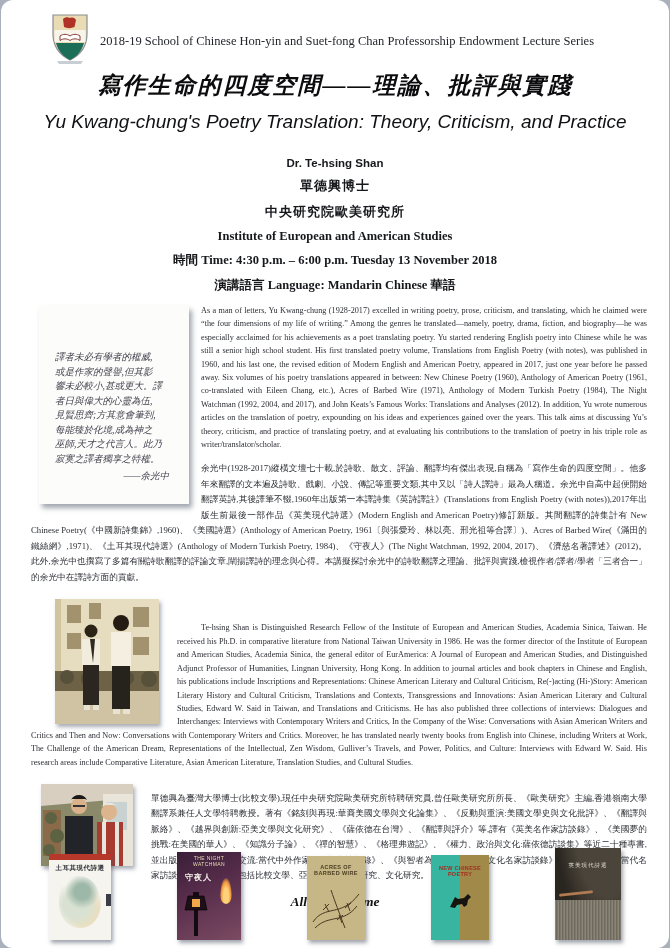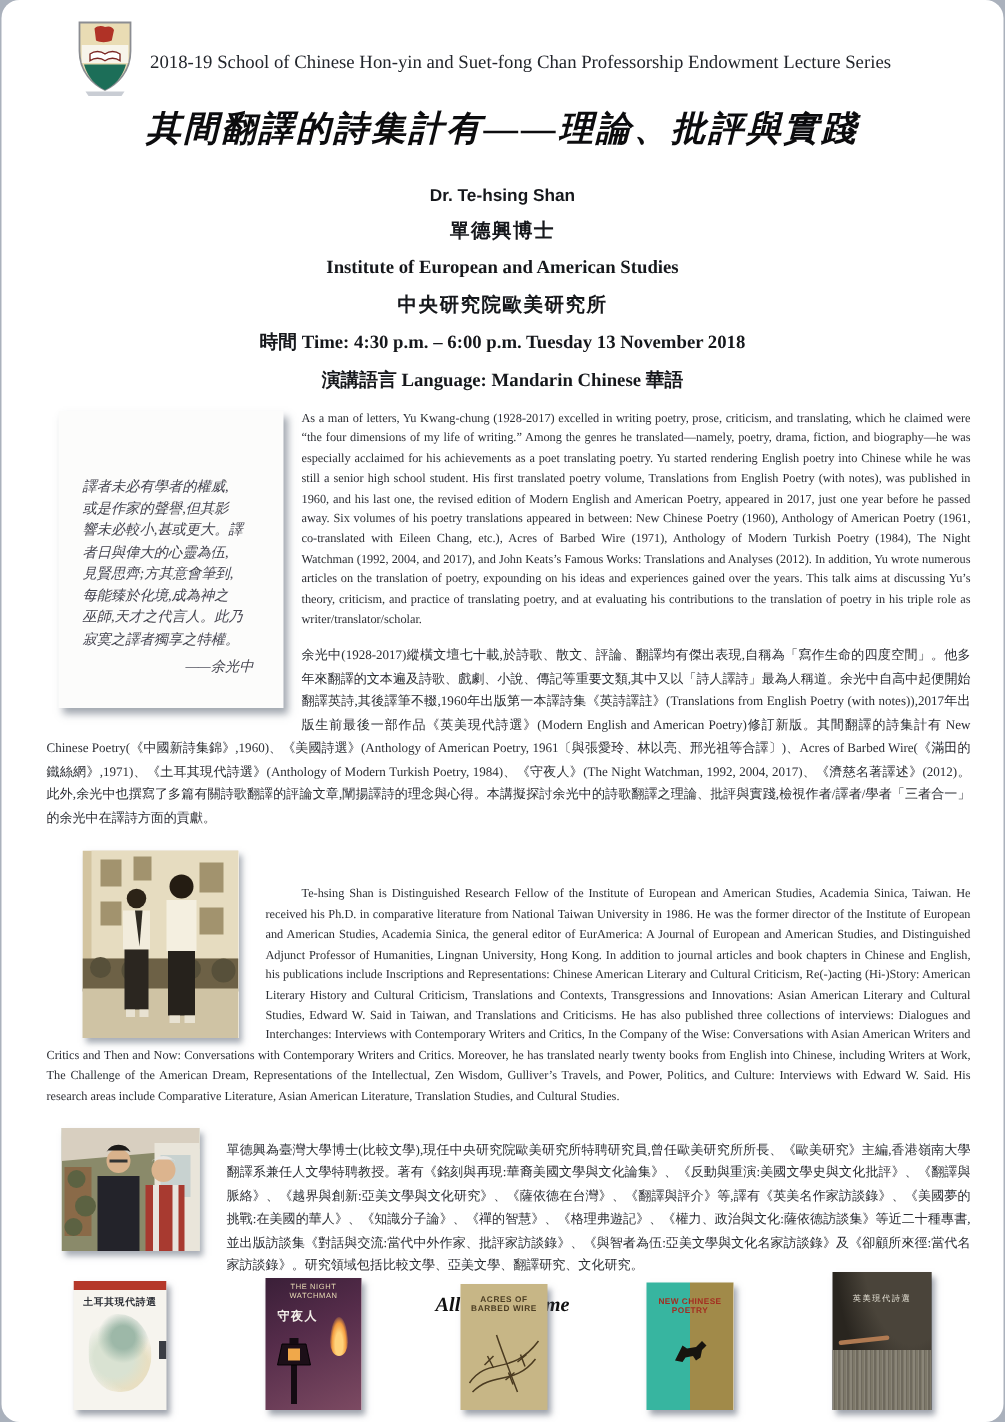"其間翻譯的詩集計有——理論、批評與實踐" div.title-zh { text: 其間翻譯的詩集計有 -> 寫作生命的四度空間 }
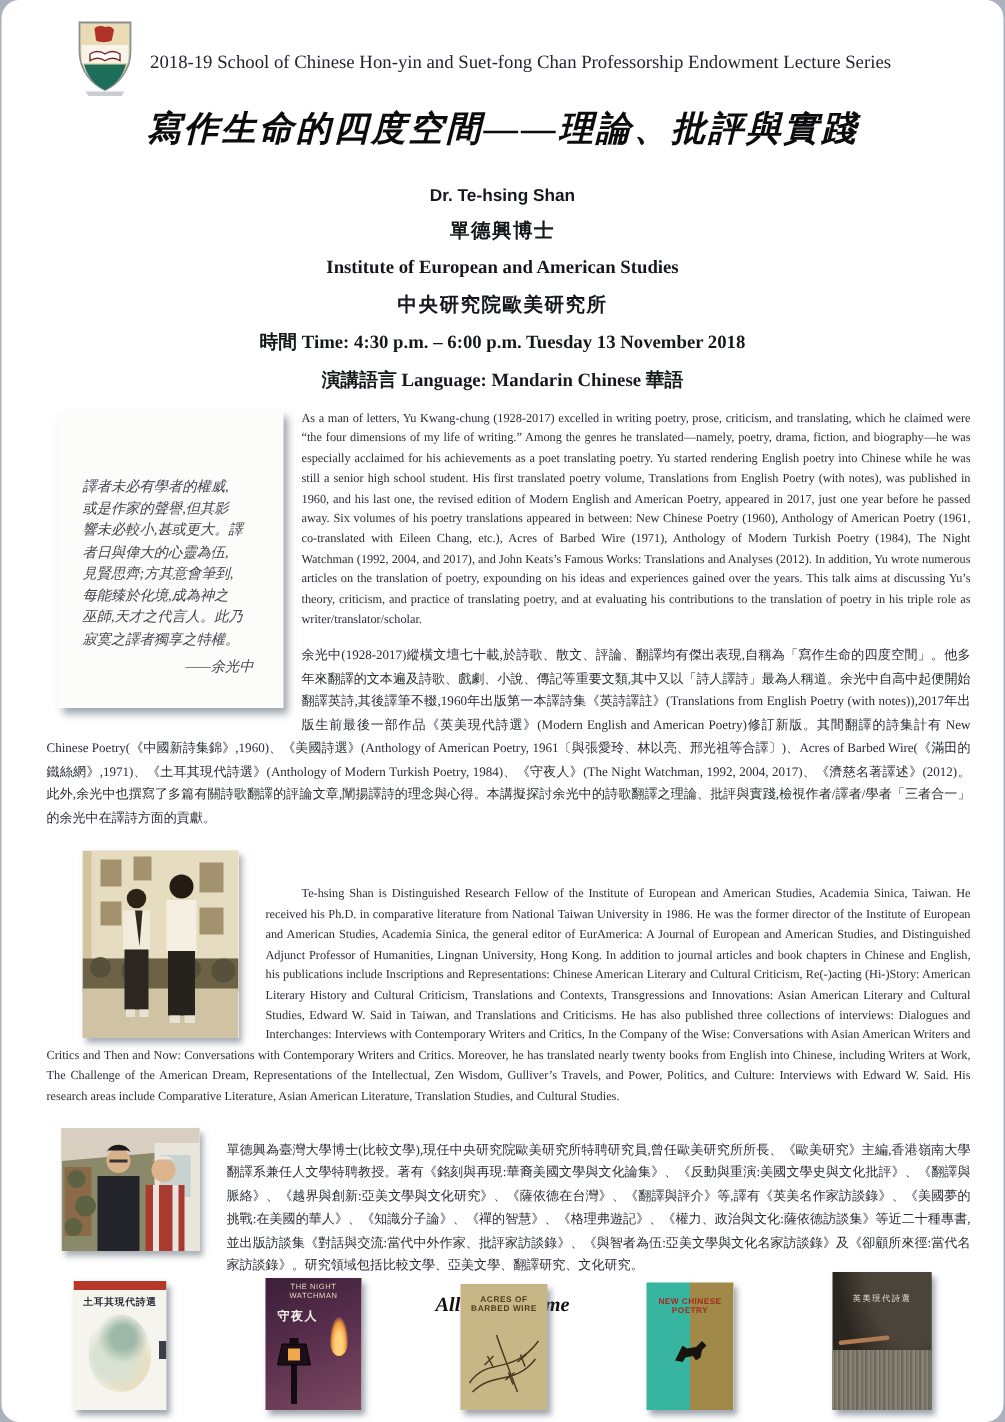"Yu Kwang-chung's Poetry Translation:" div.title-en { html: none -> <div>Yu Kwang-chung's Poetry Translation: Theory, Criticism, and Practice</div> }
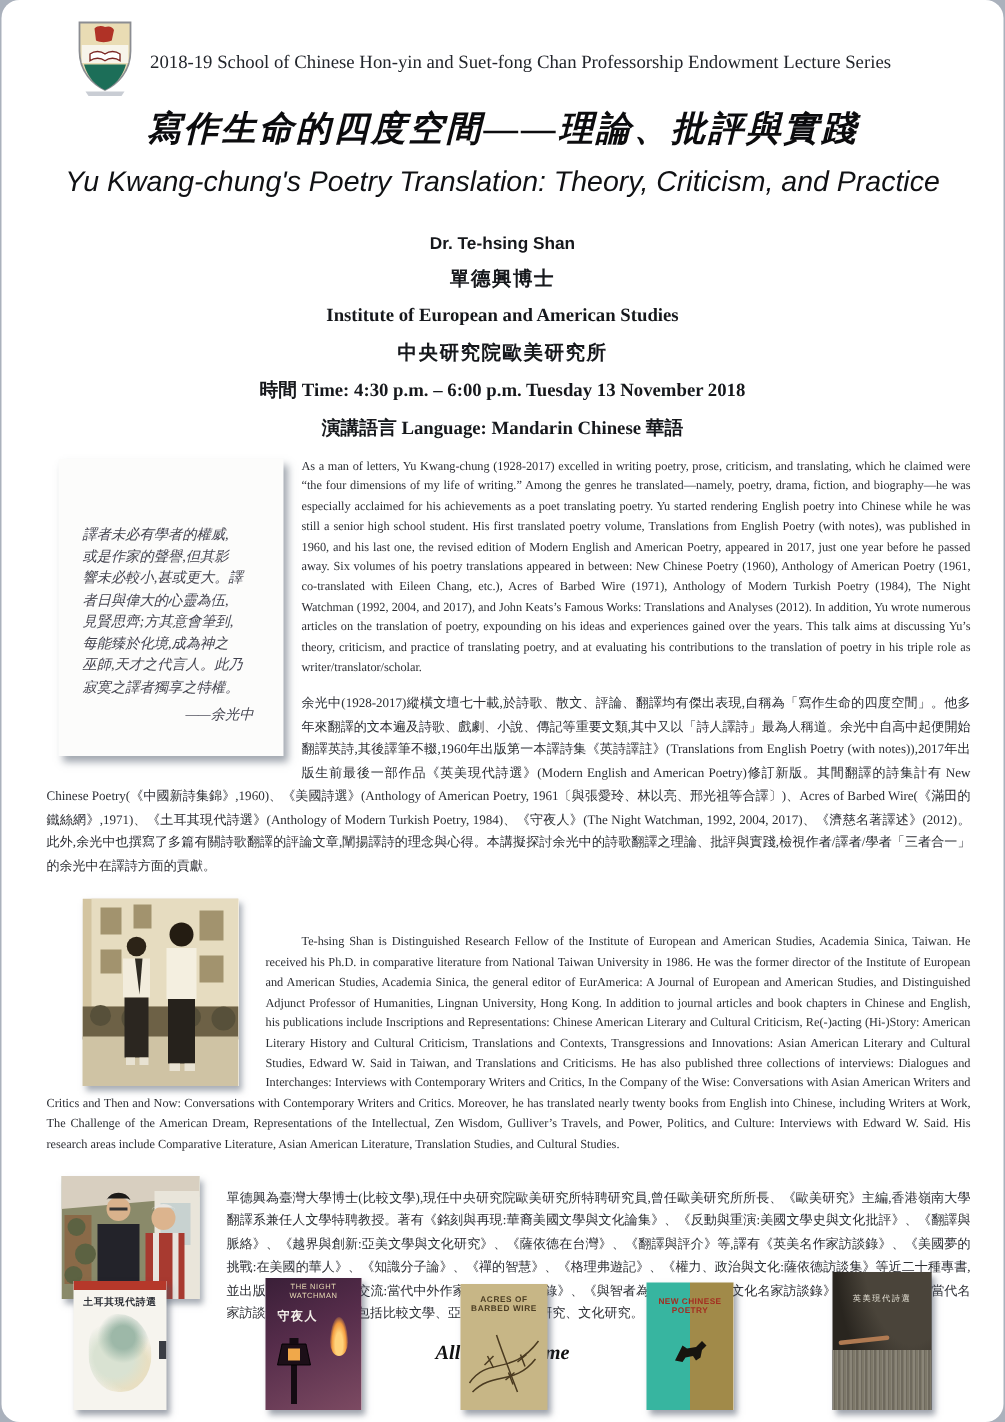"Institute of European and American" div.cline { order: before "中央研究院歐美研究所" -> after "中央研究院歐美研究所" }
